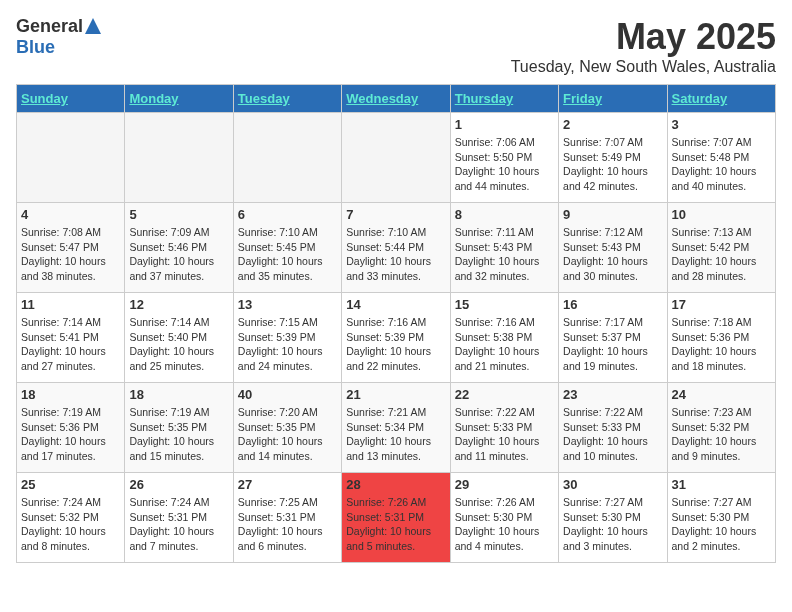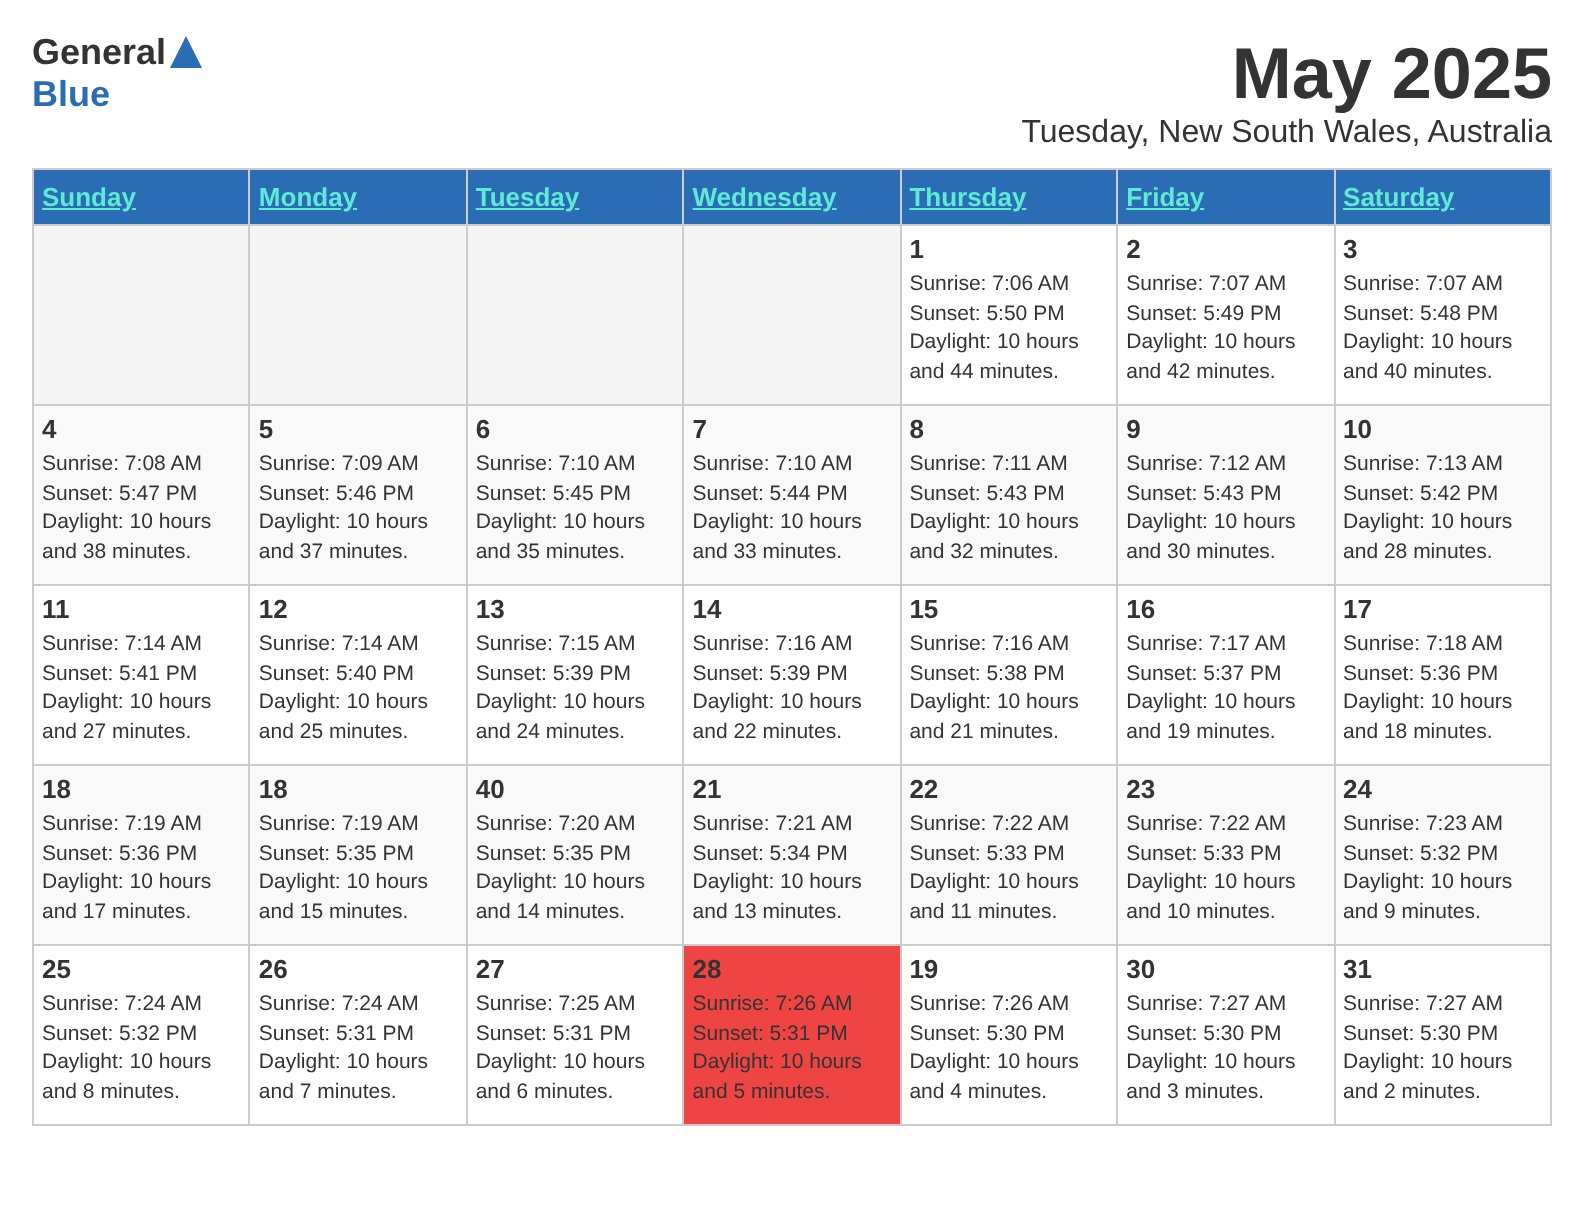"19" span.day-number { text: 19 -> 29 }
